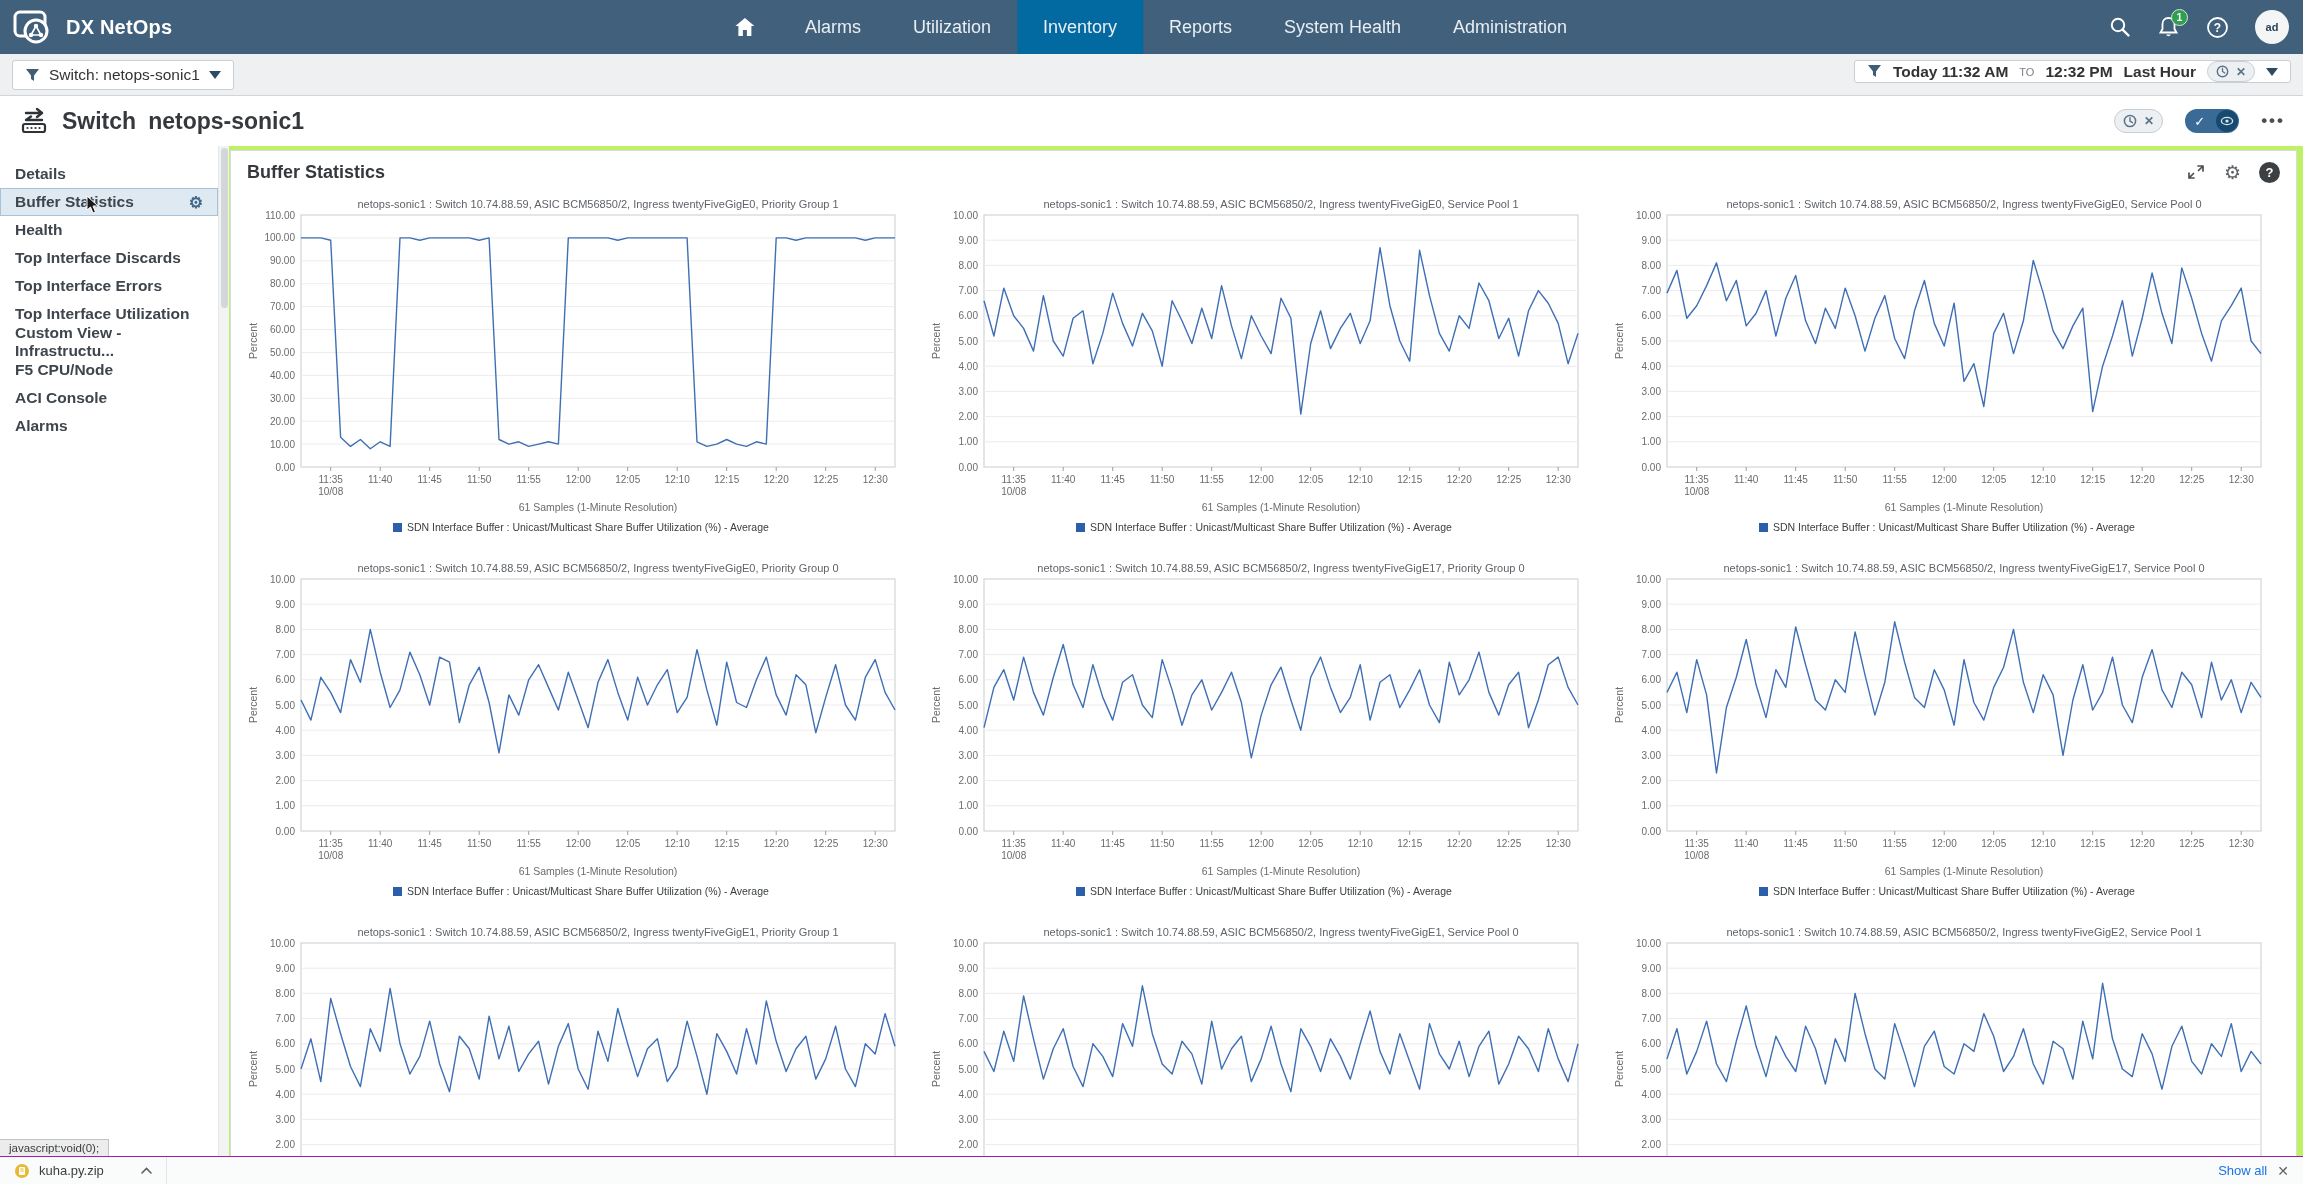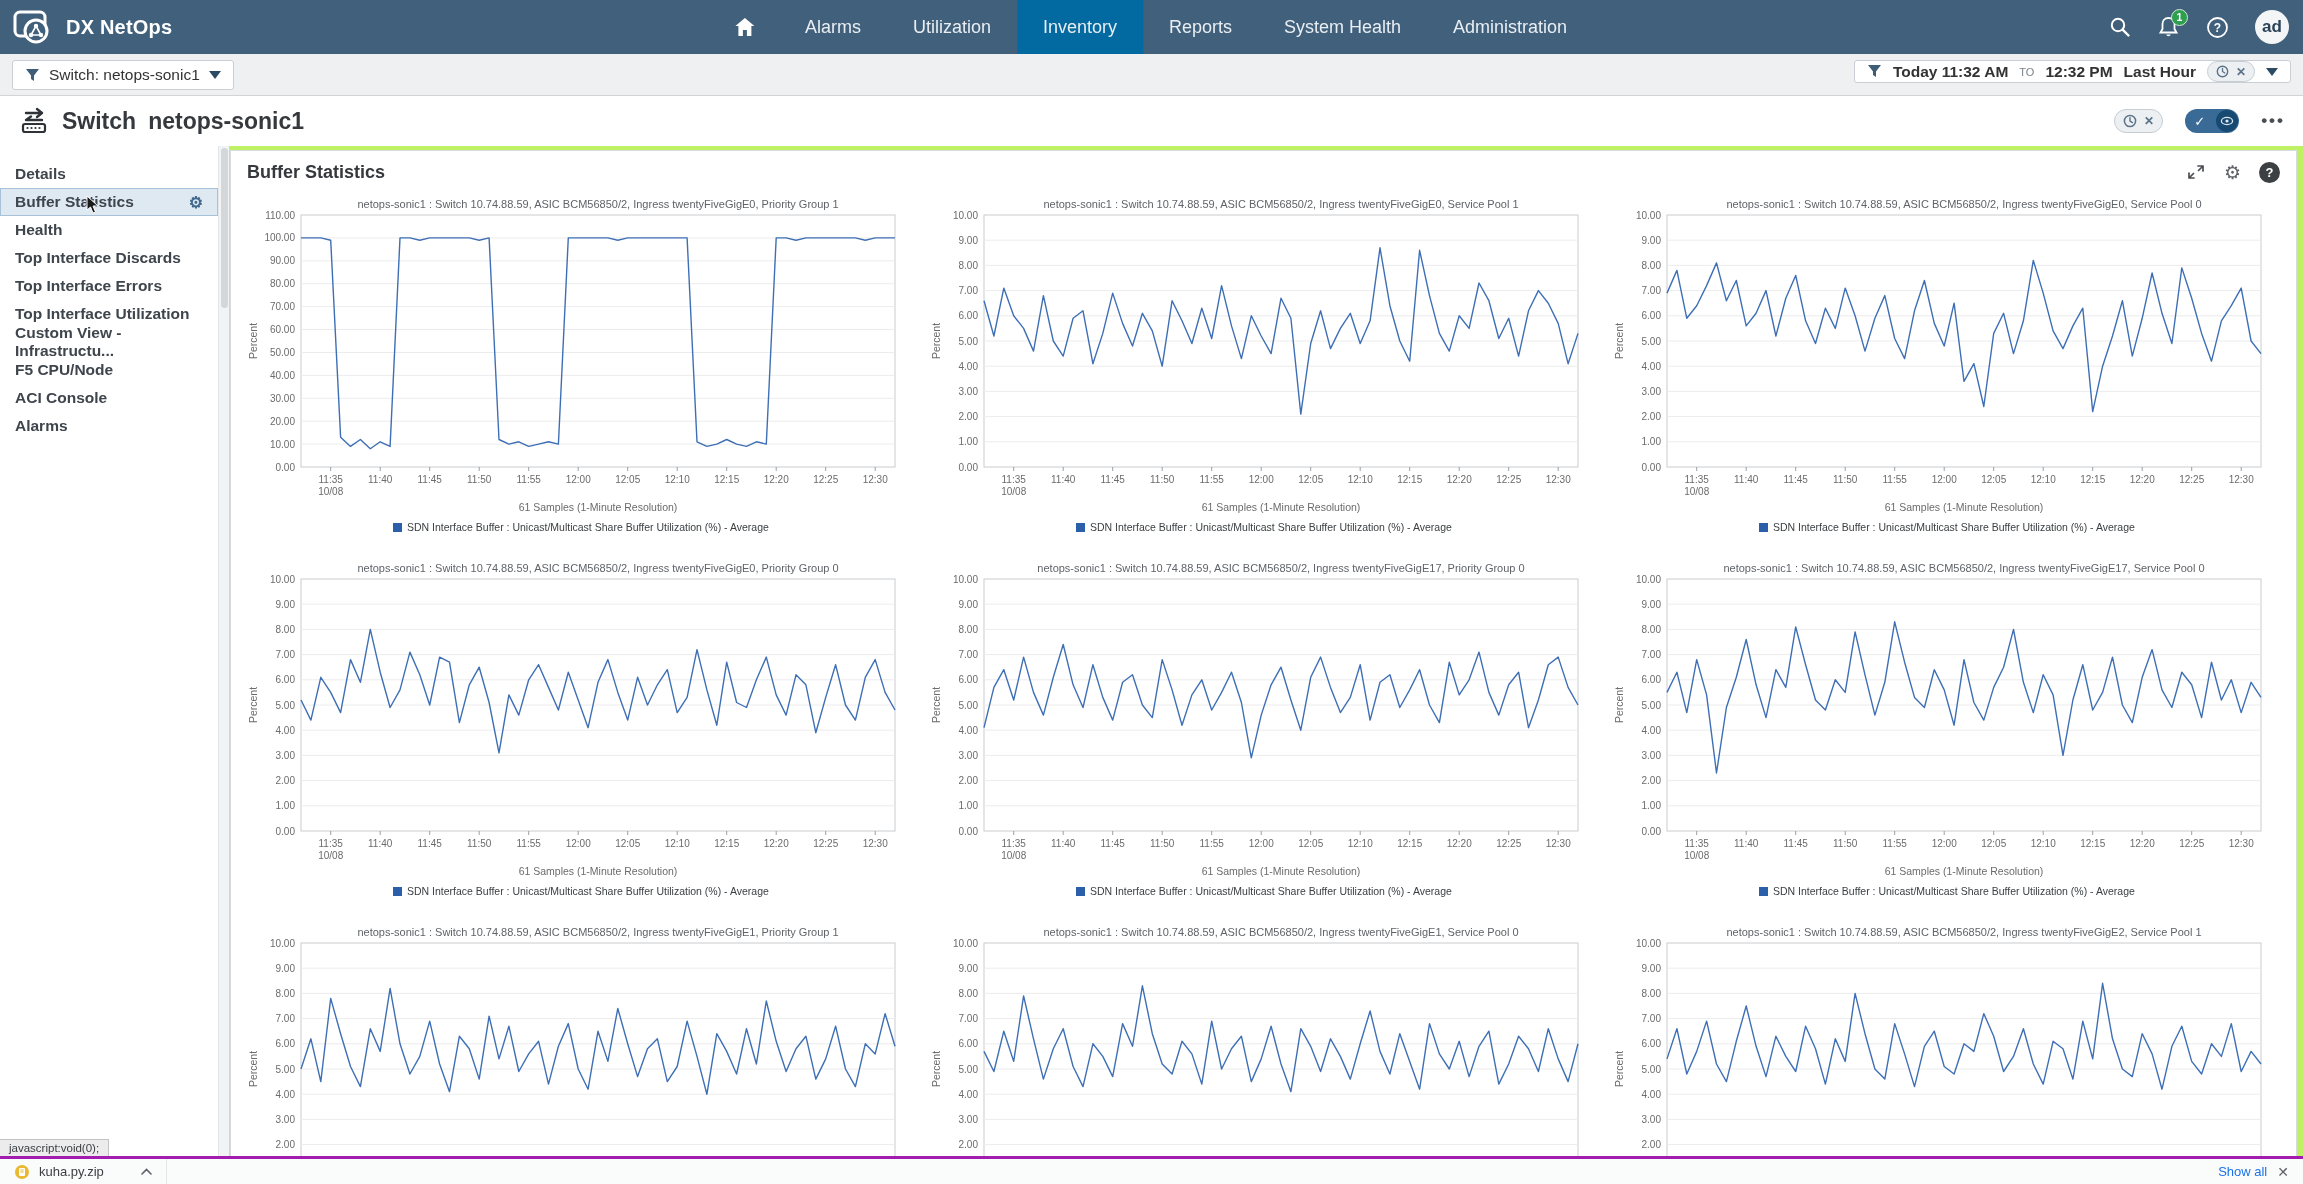"ad" .avatar { font-size: 17px -> 11px }
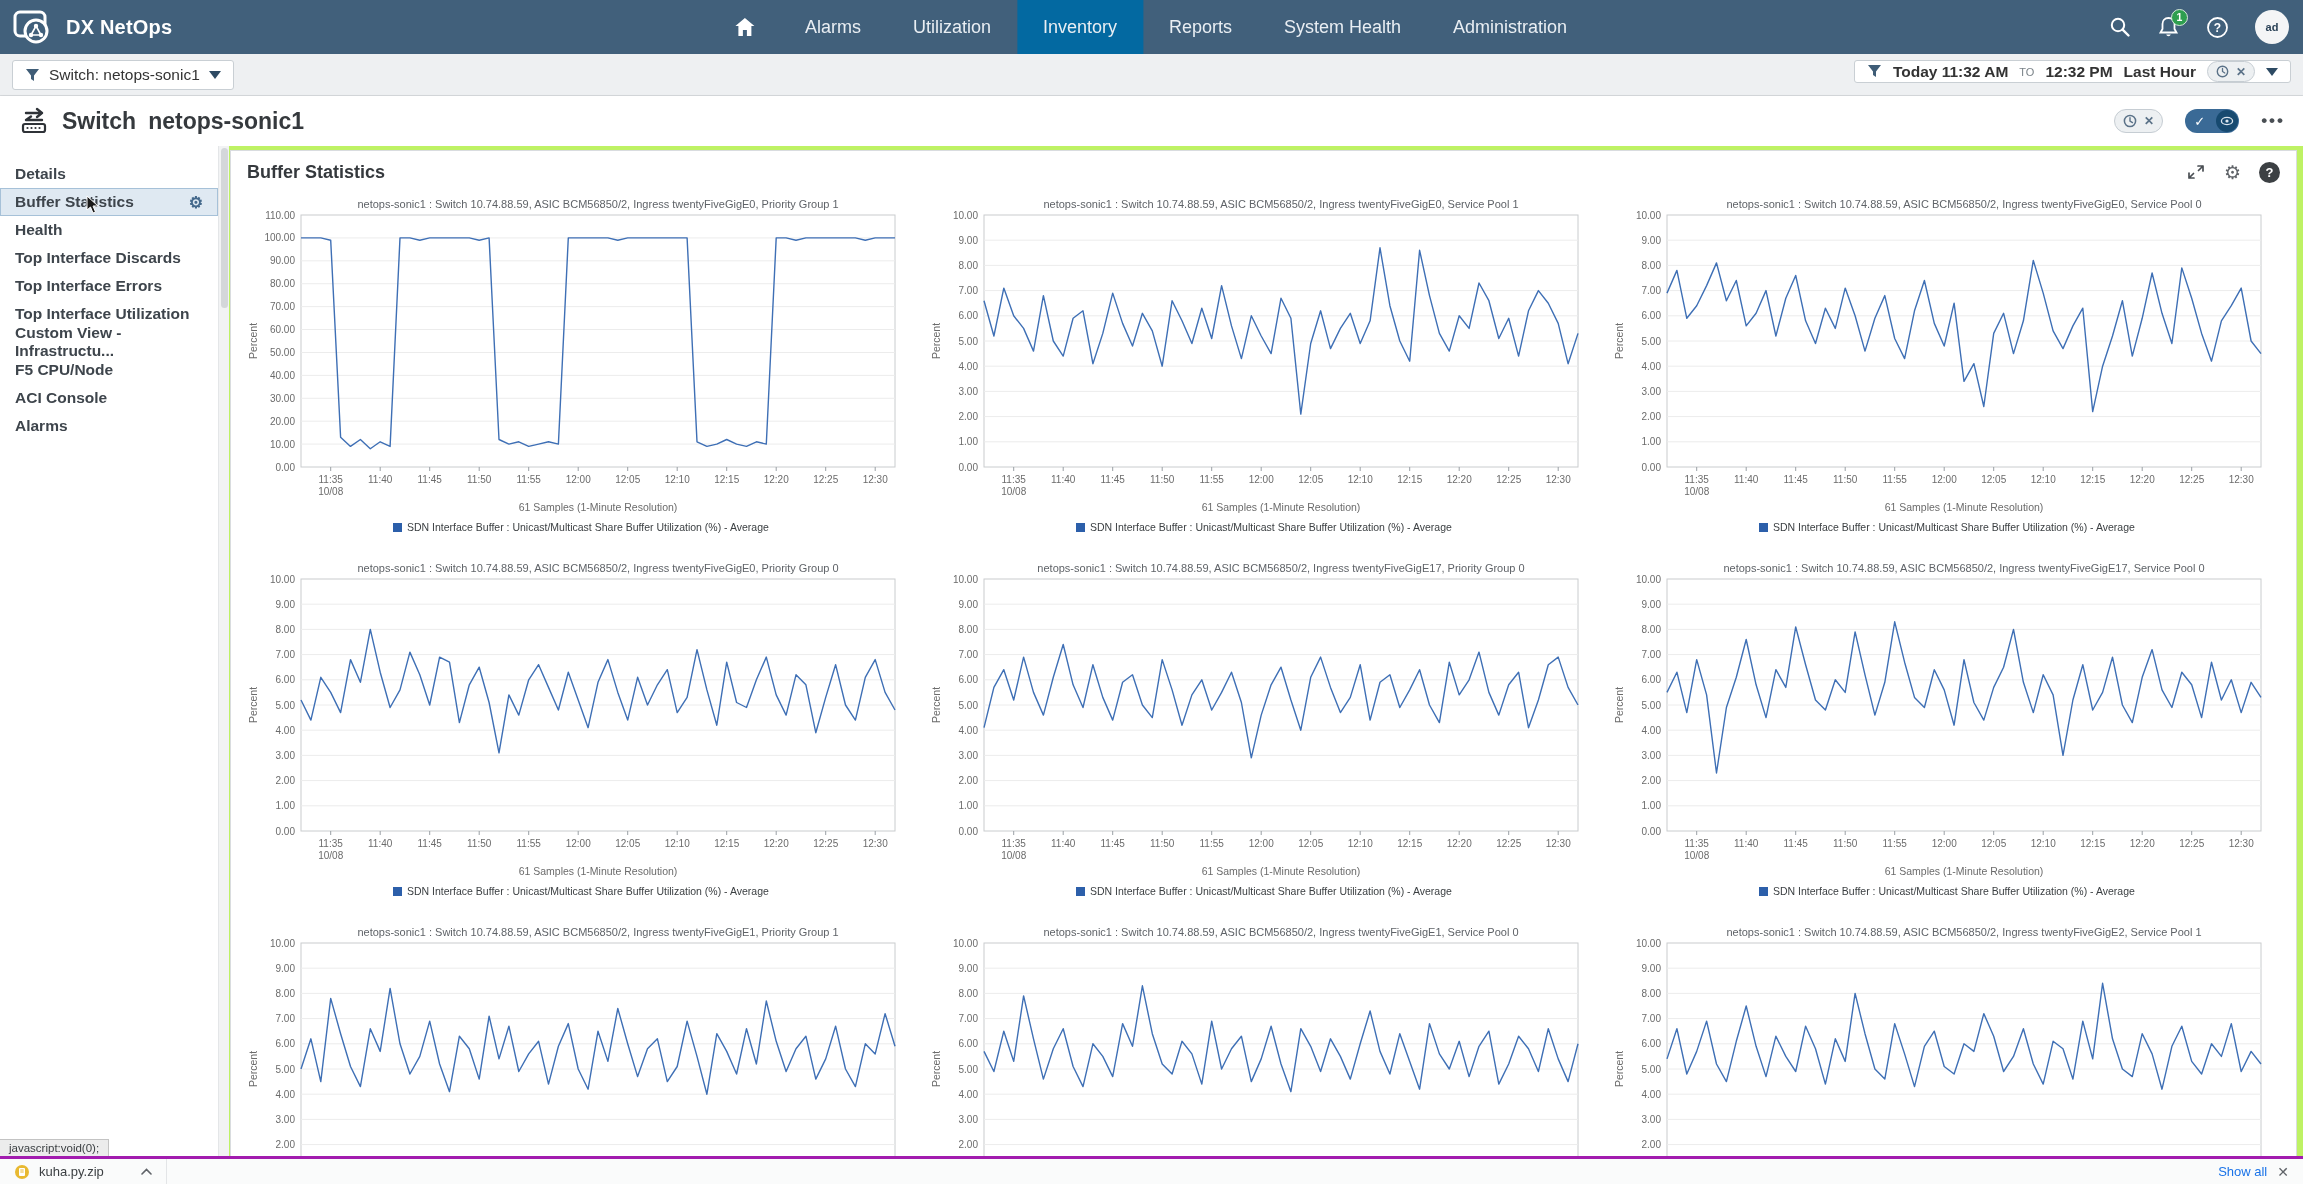"kuha.py.zip" .shelf { border-top: 3px solid #a21caf -> 1px solid #a21caf }
